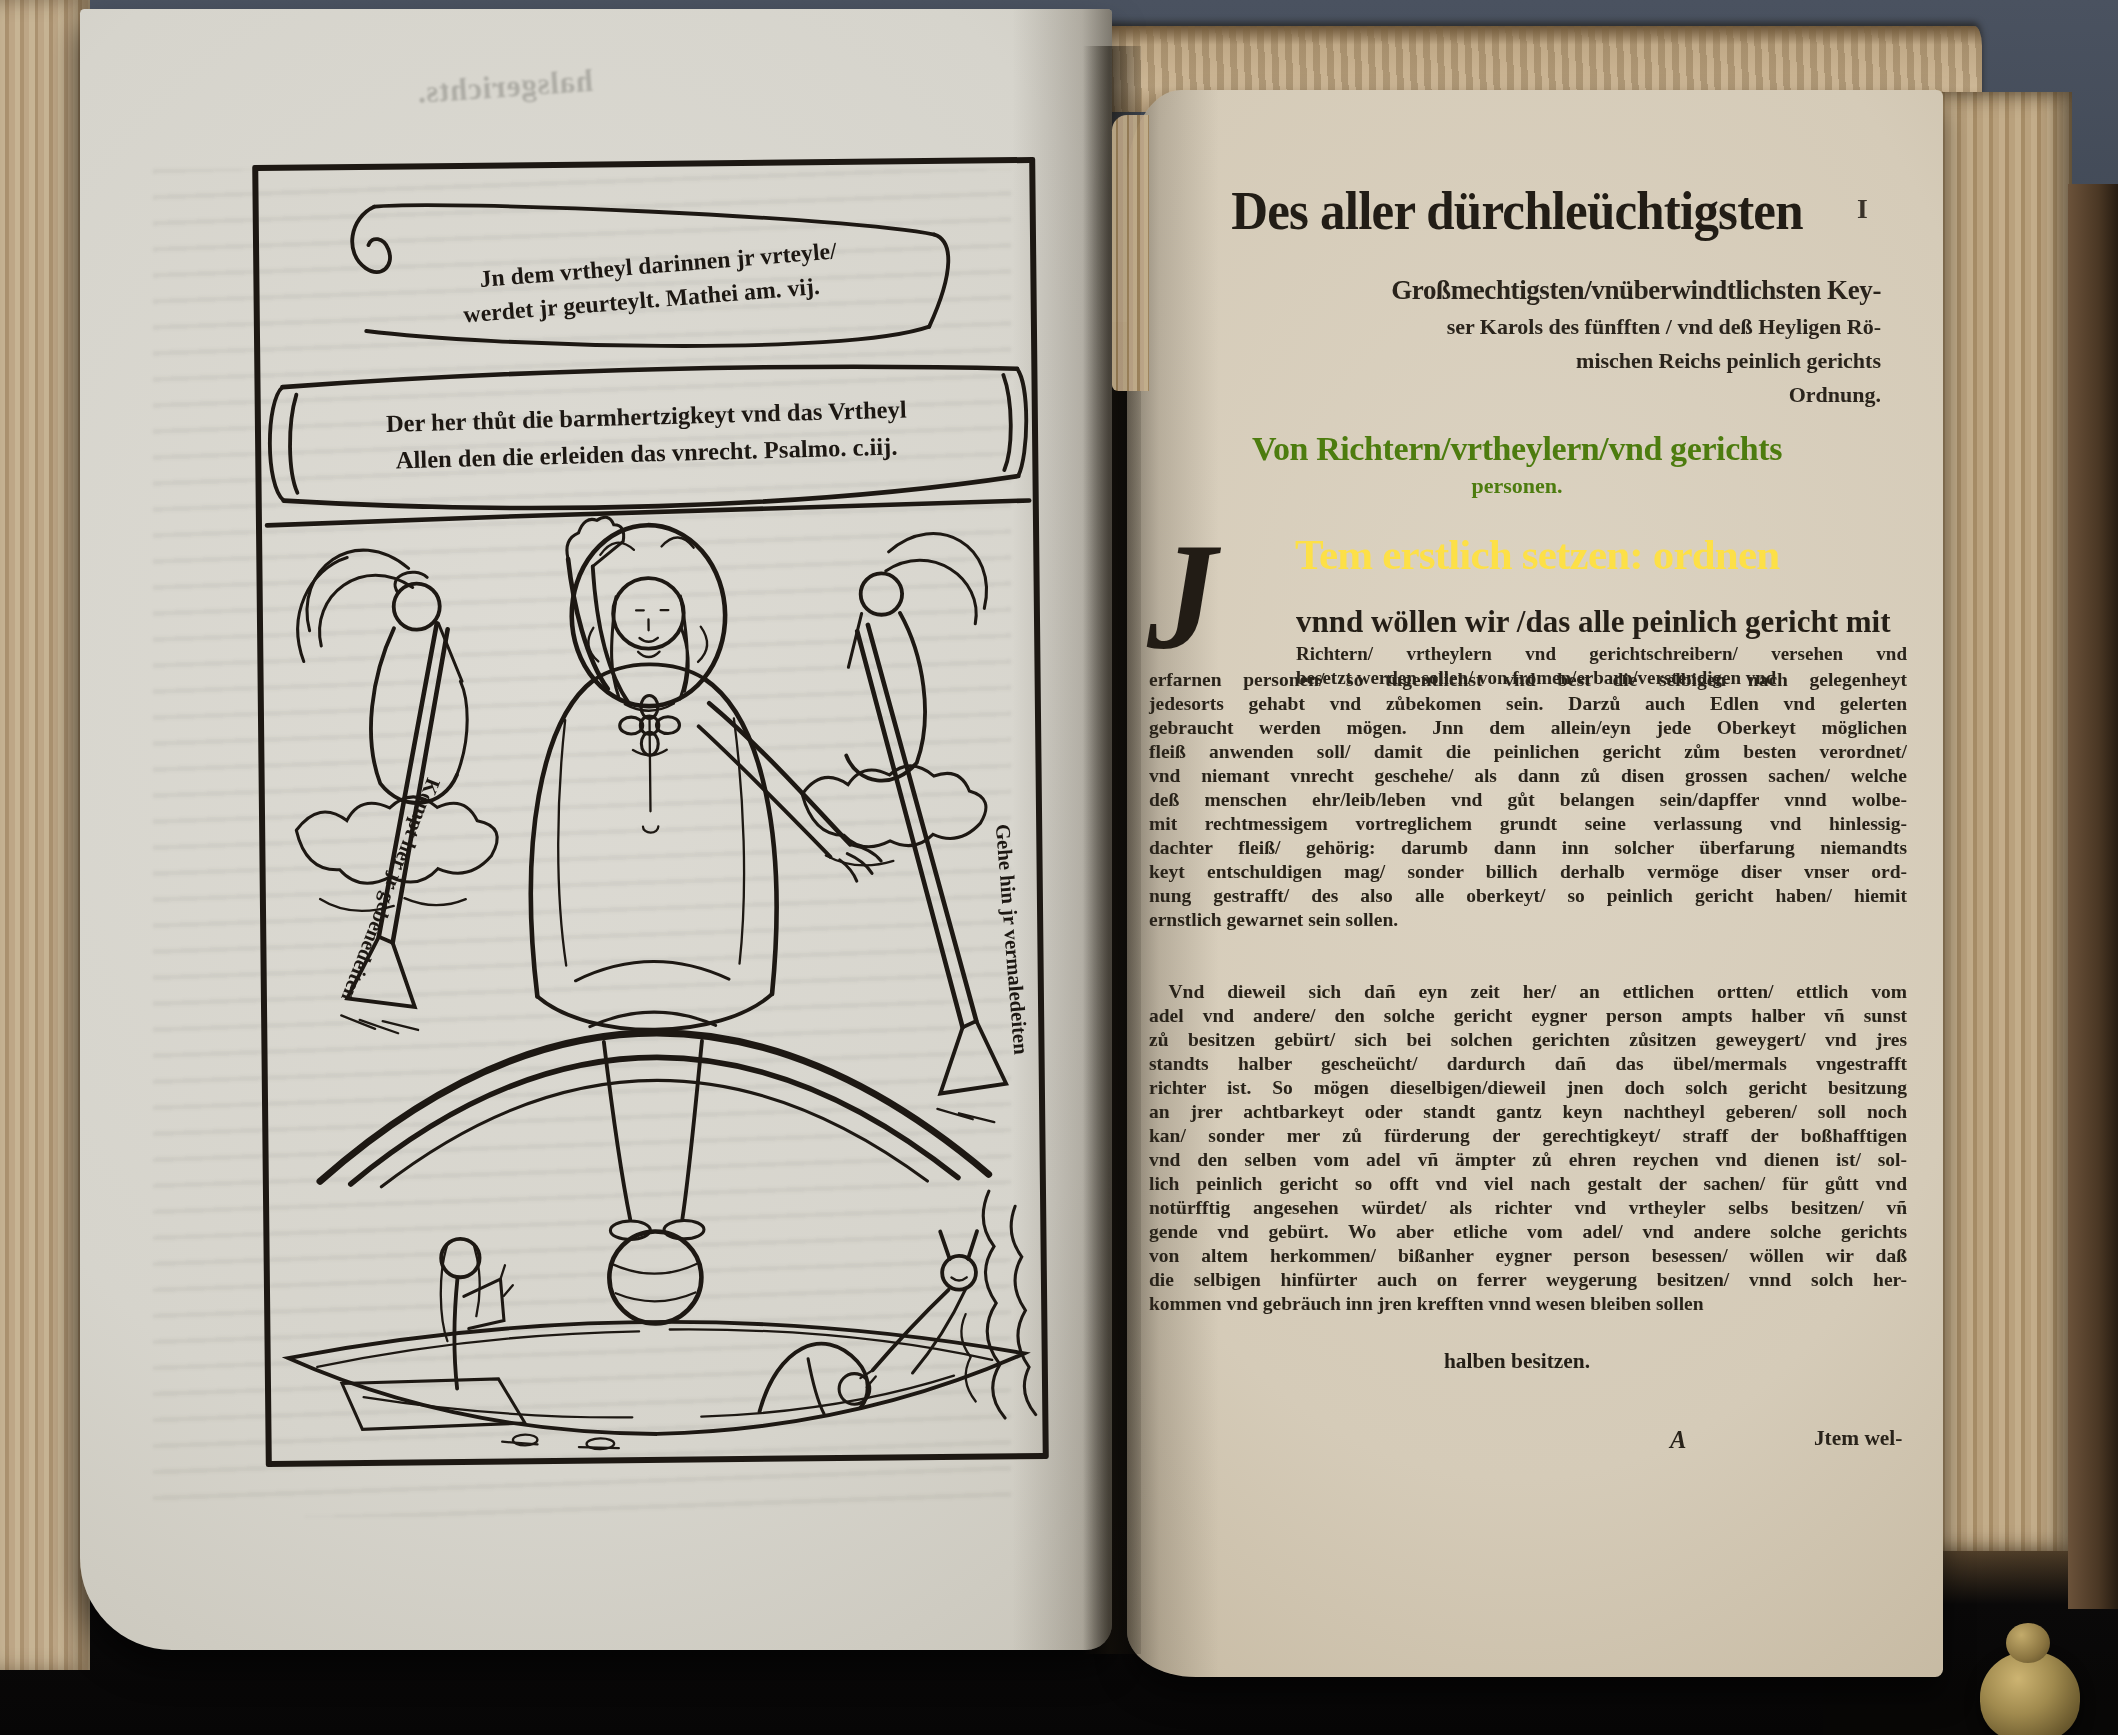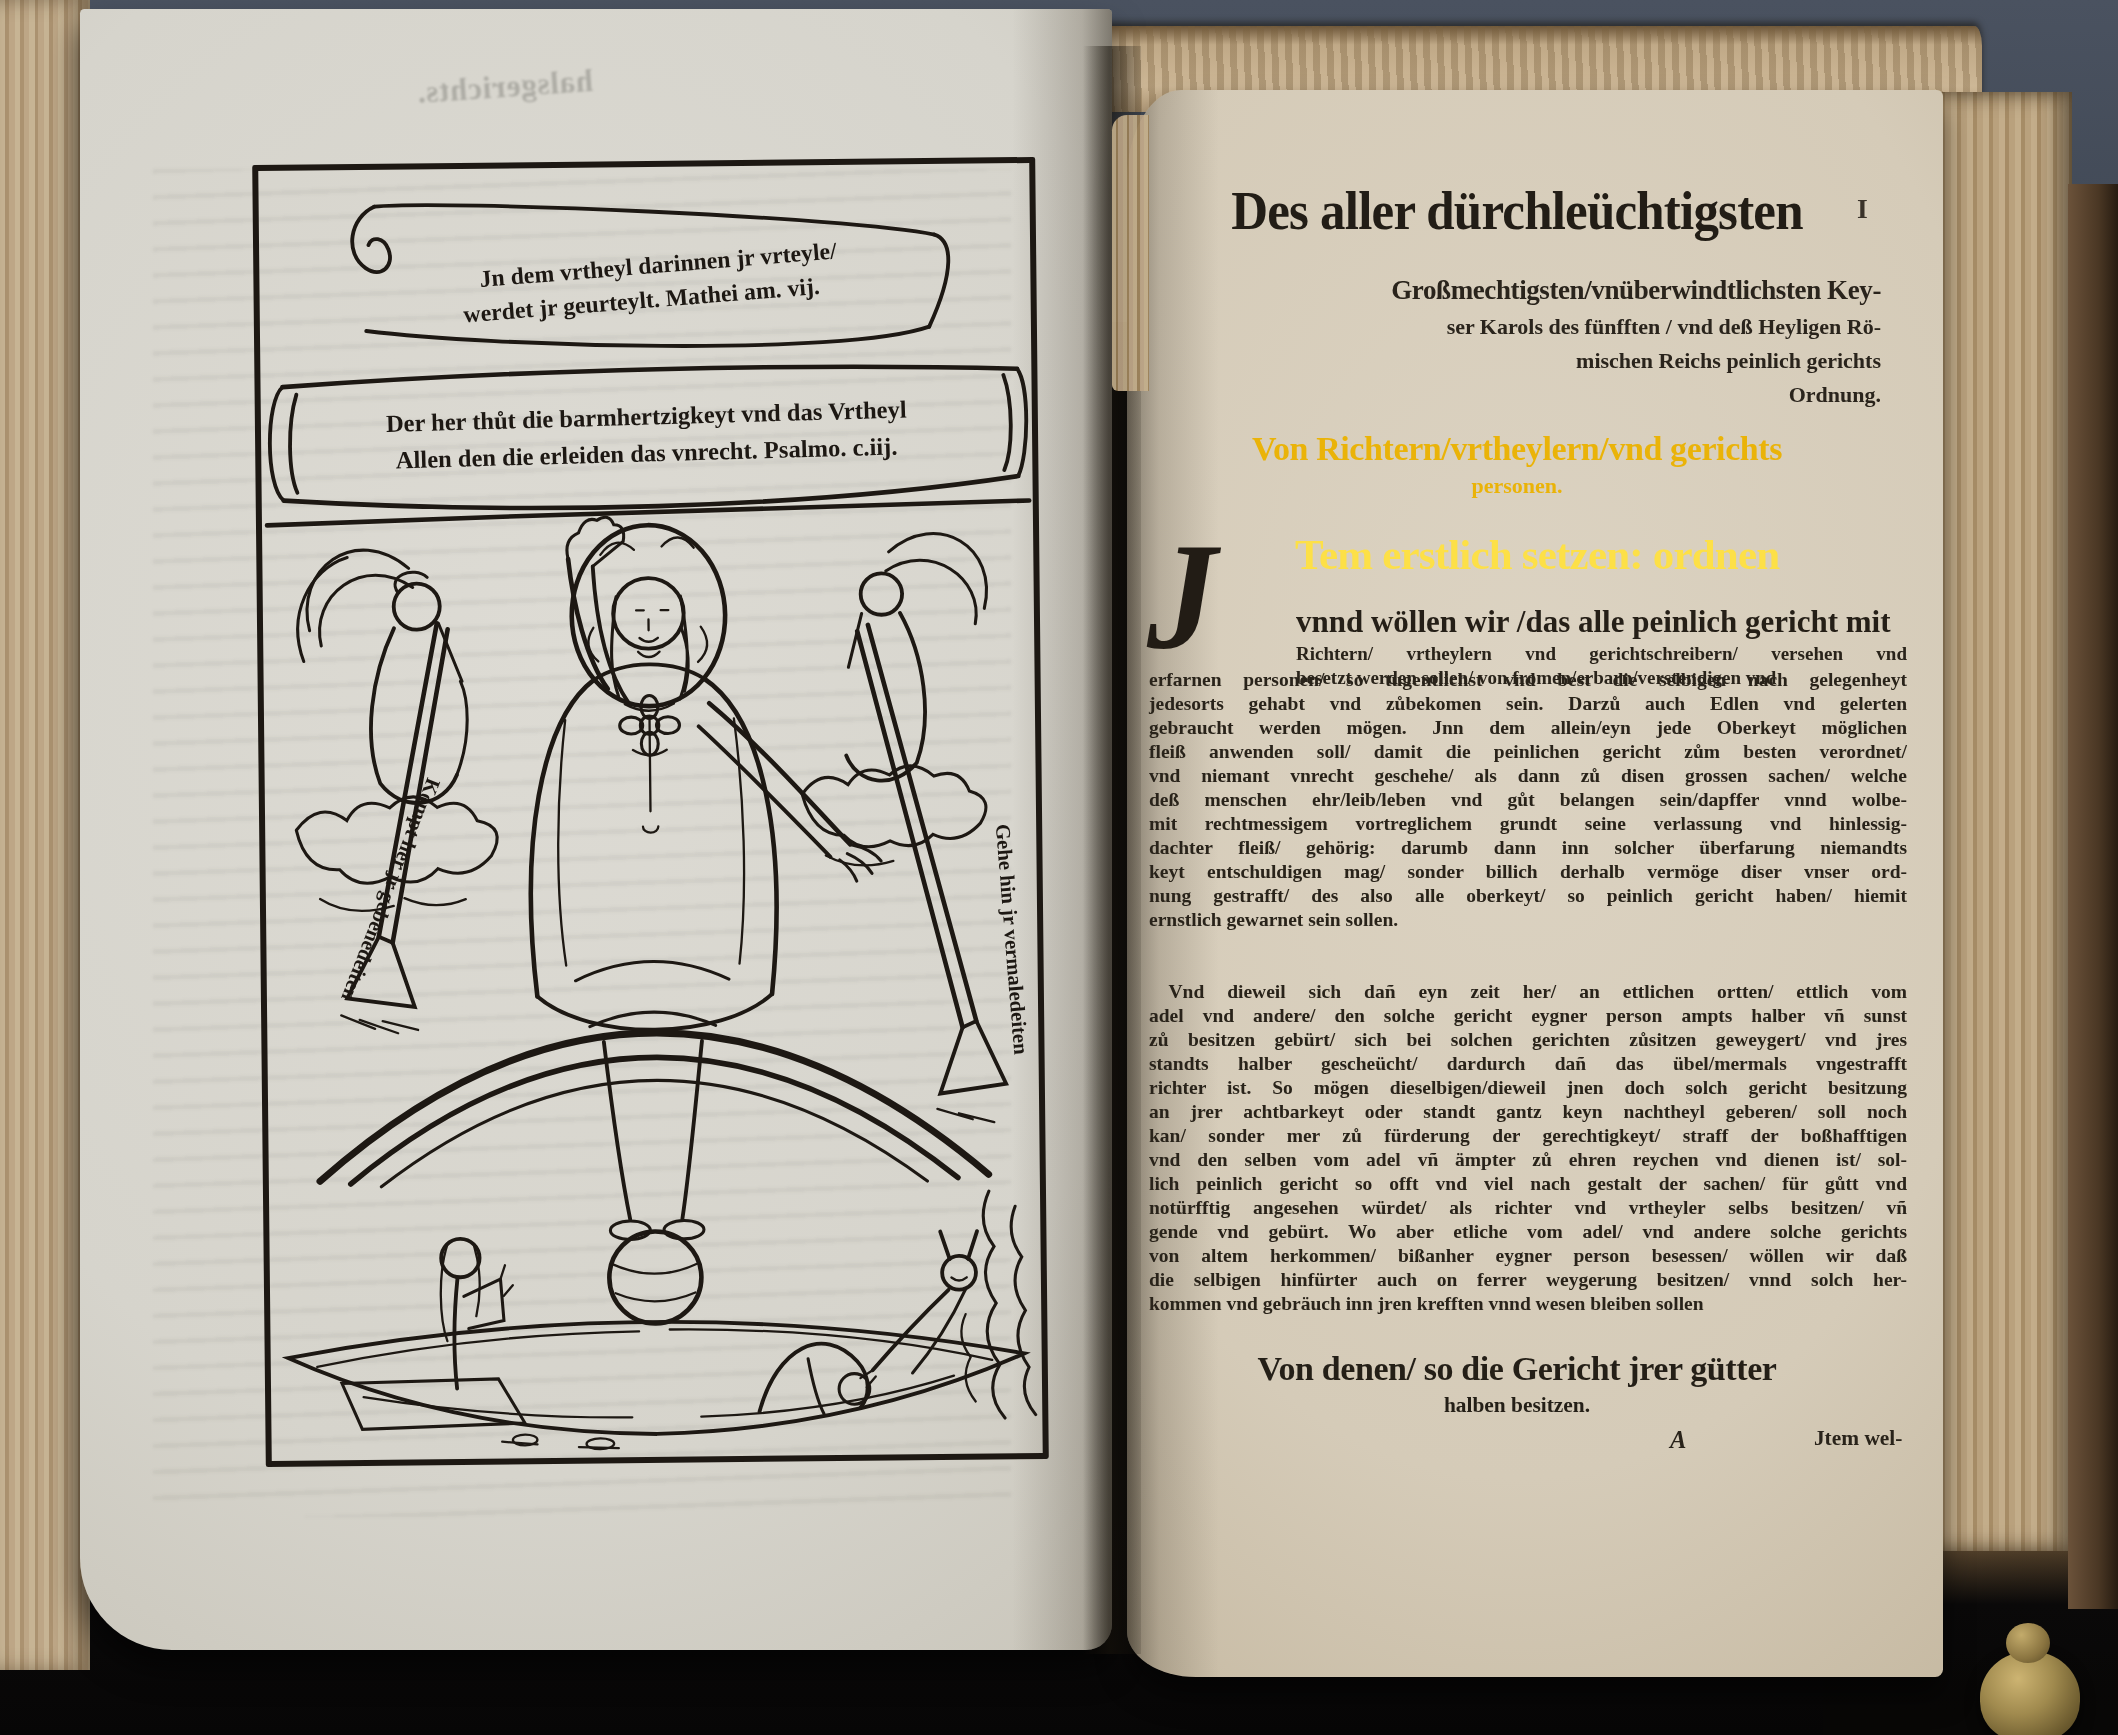"Von Richtern/vrtheylern/vnd gerichts" .sec-head { color: #eab308 -> #4d7c0f }
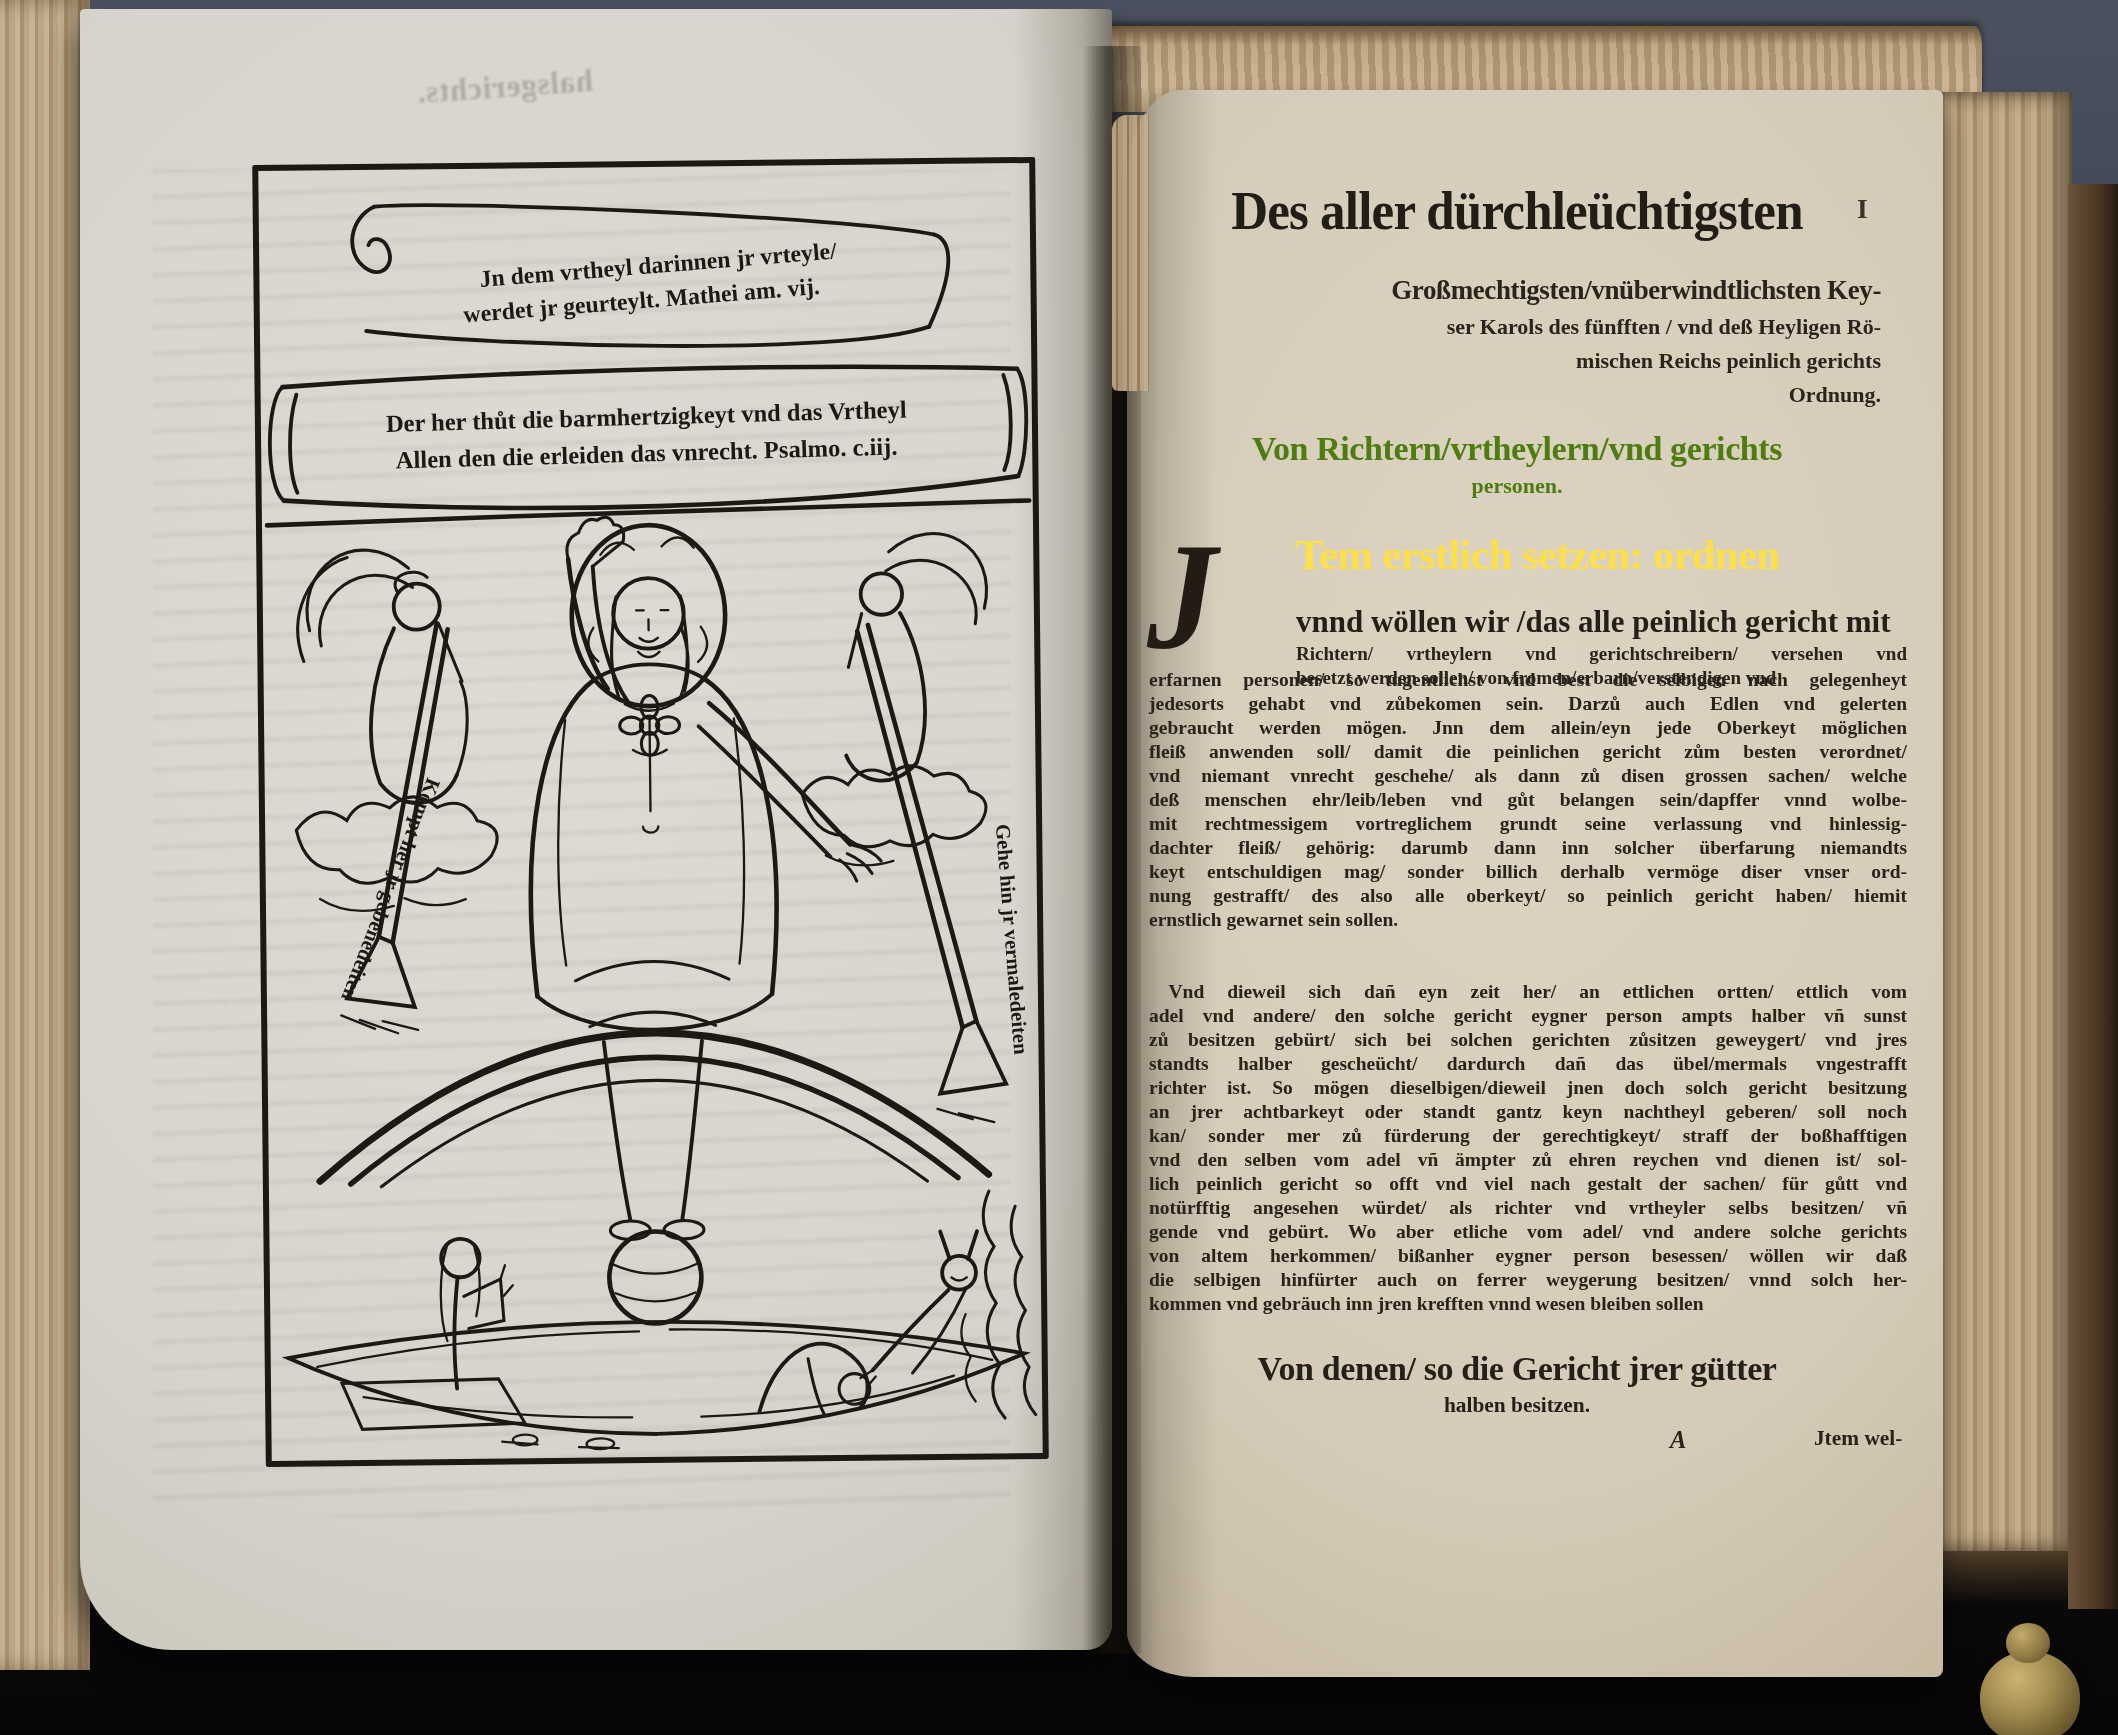"Von denen/ so die Gericht" div.l1 { html: <div>Von denen/ so die Gericht jrer gütter</div> -> none }
